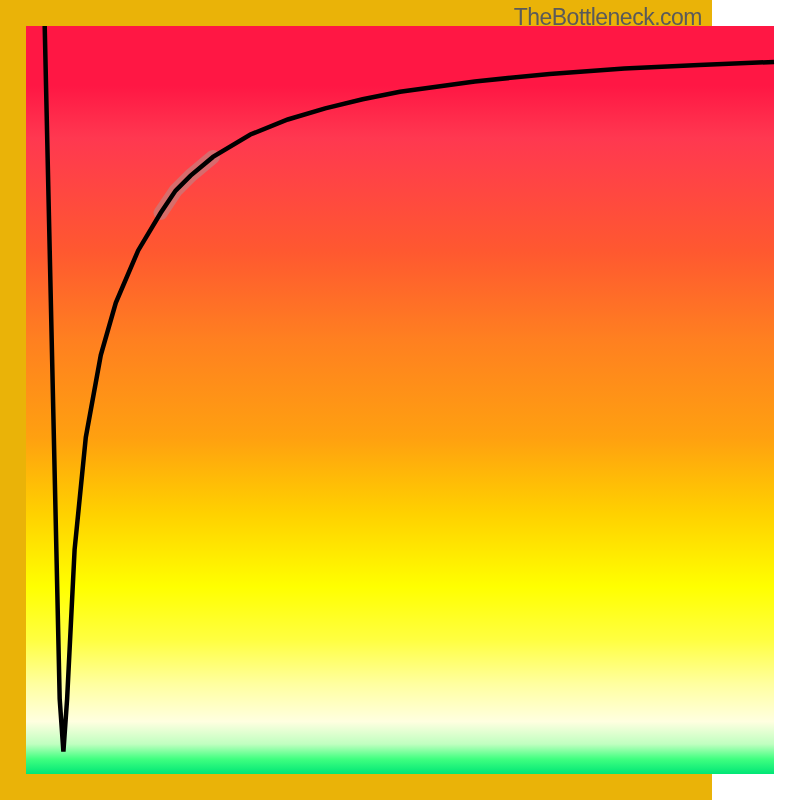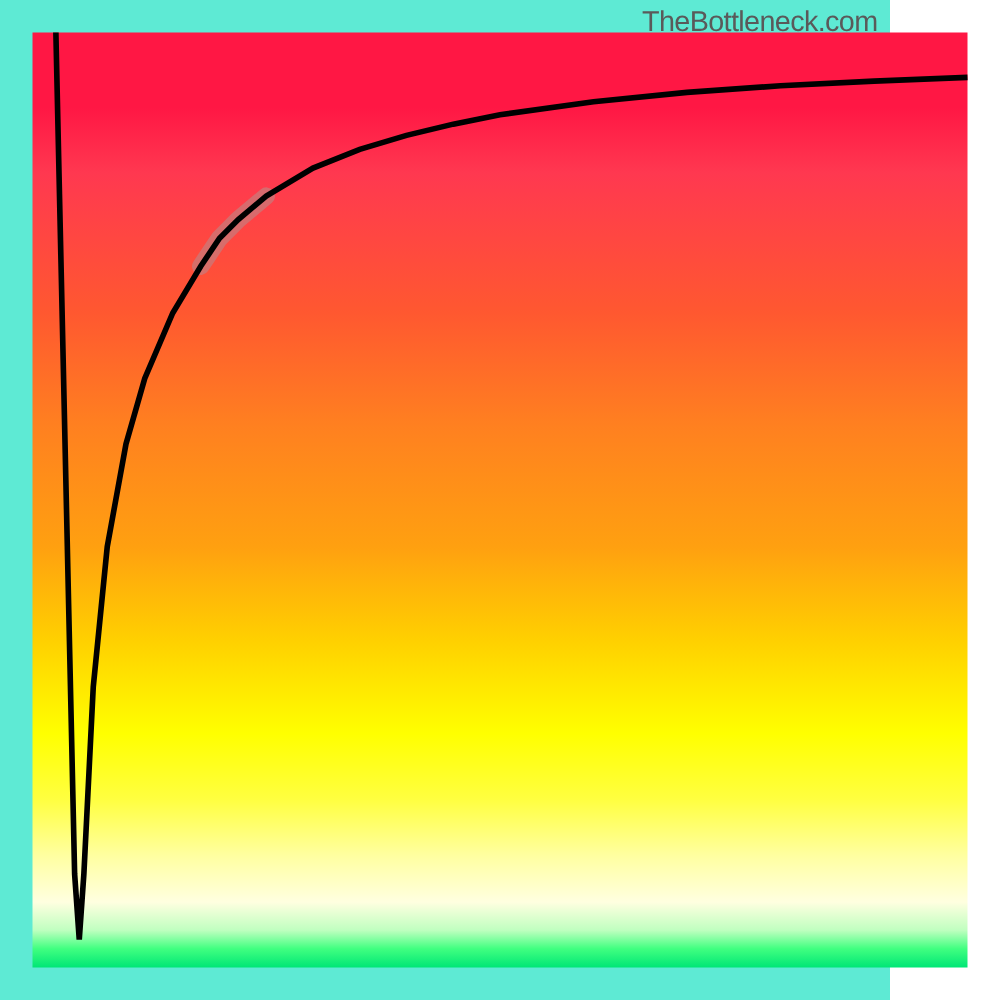"TheBottleneck.com" .chart-container { background: #5eead4 -> #eab308 }
